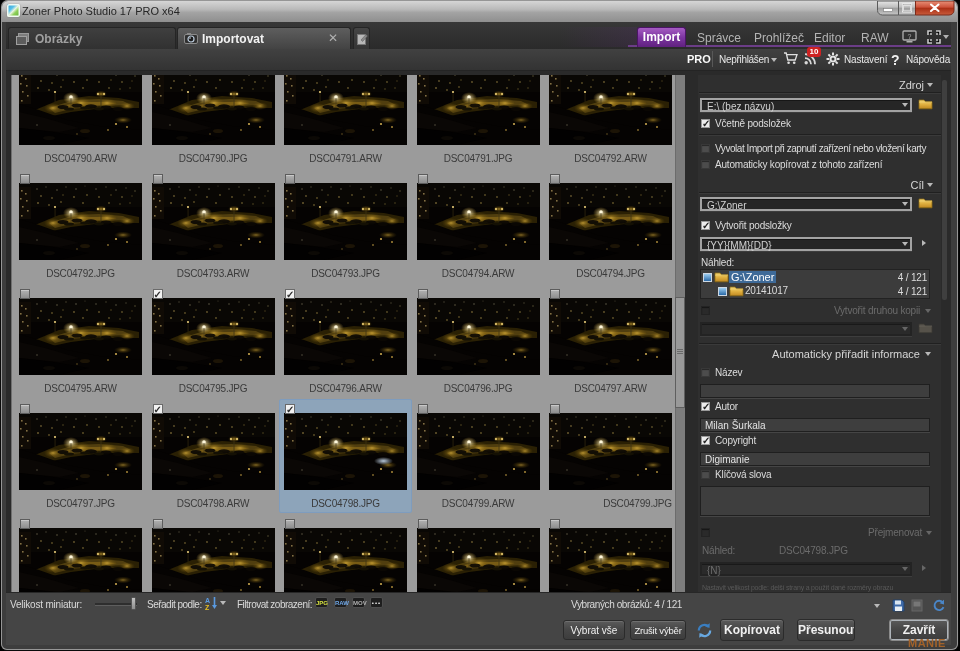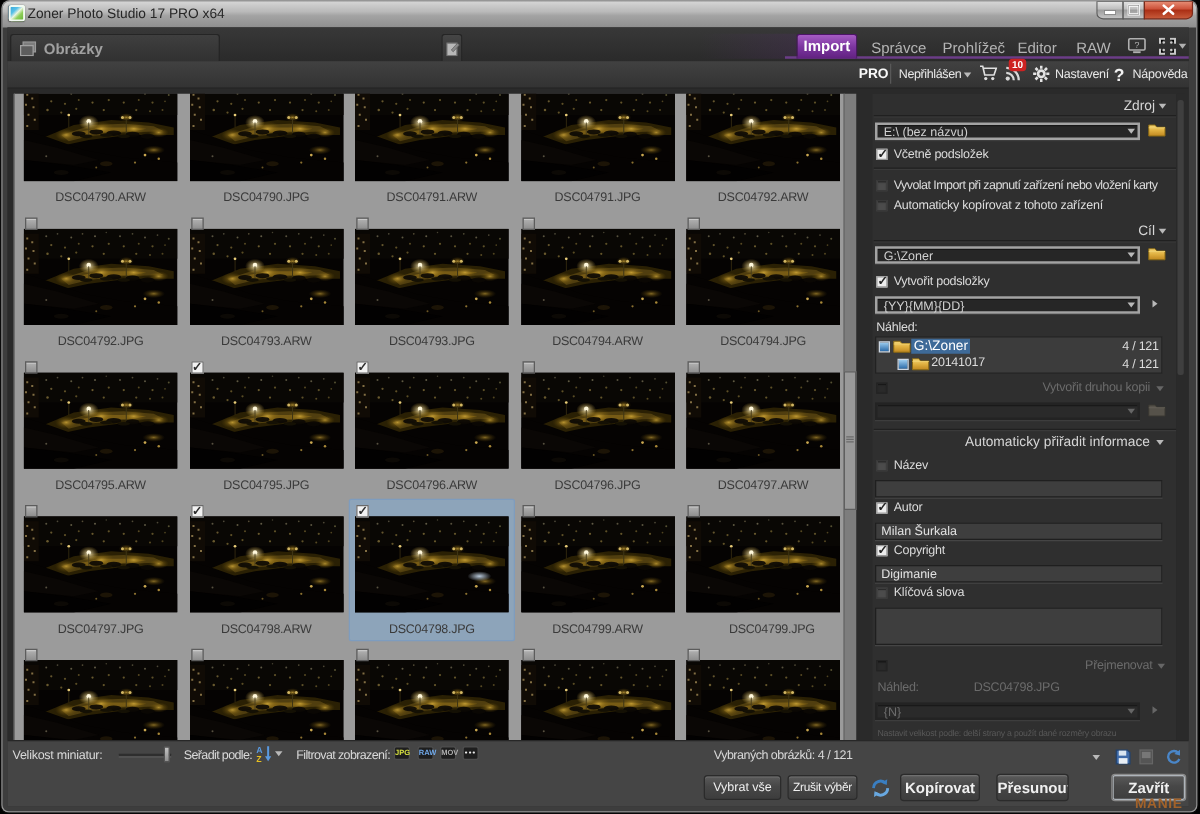"Importovat" div.tab { html: none -> <div> <svg> <rect></rect> <rect></rect> <circle></circle> <circle></circle> </svg> <span>Importovat</span> <span>✕</span> </div> }
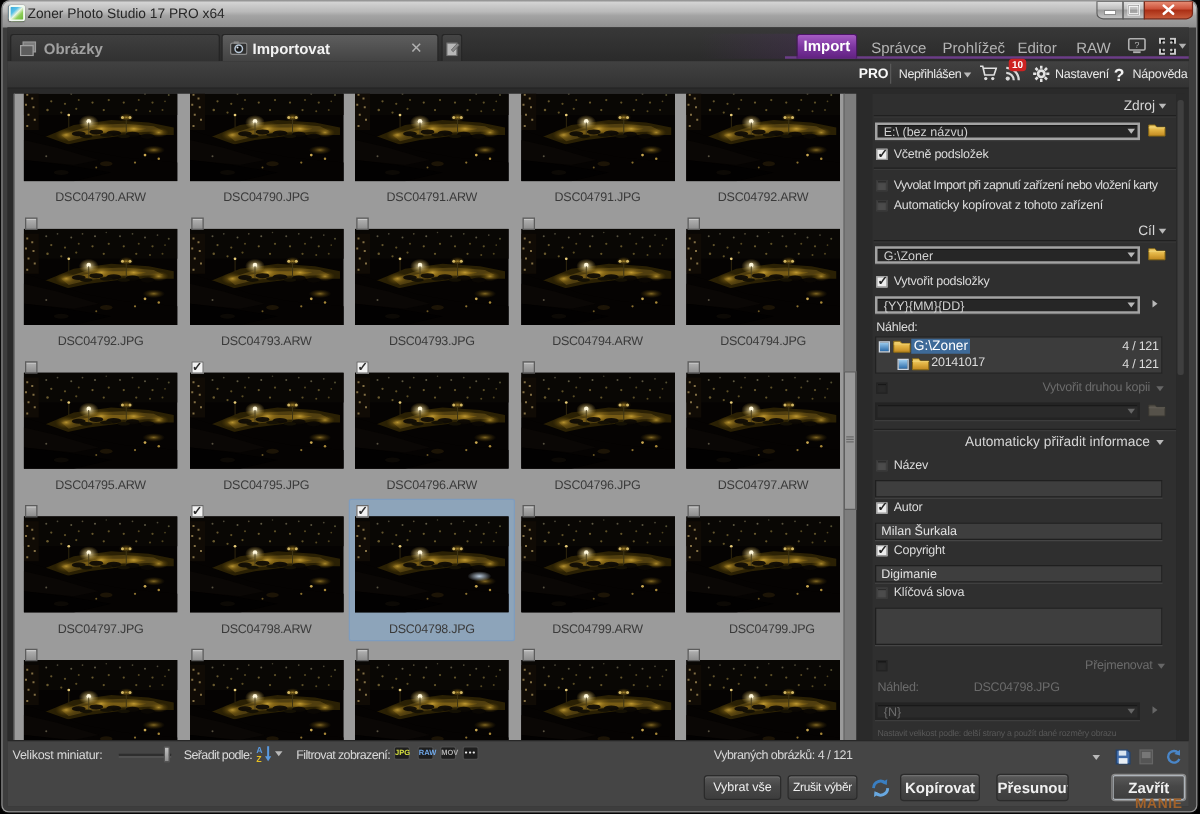"DSC04799.JPG" div.cell-label { left: 540px -> 560px }
